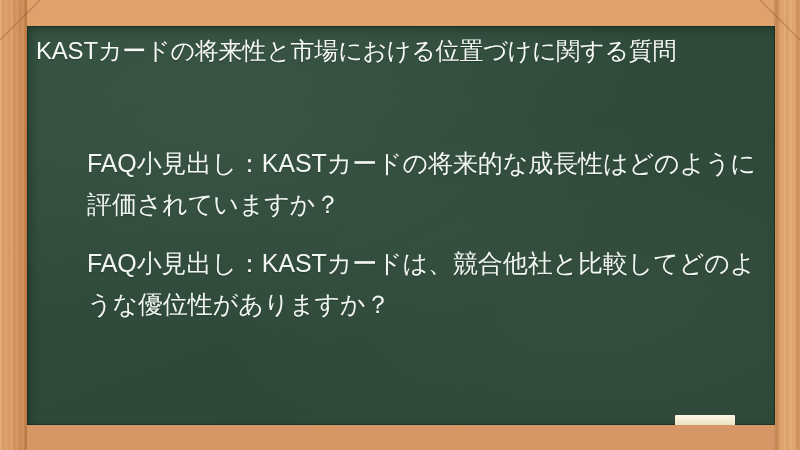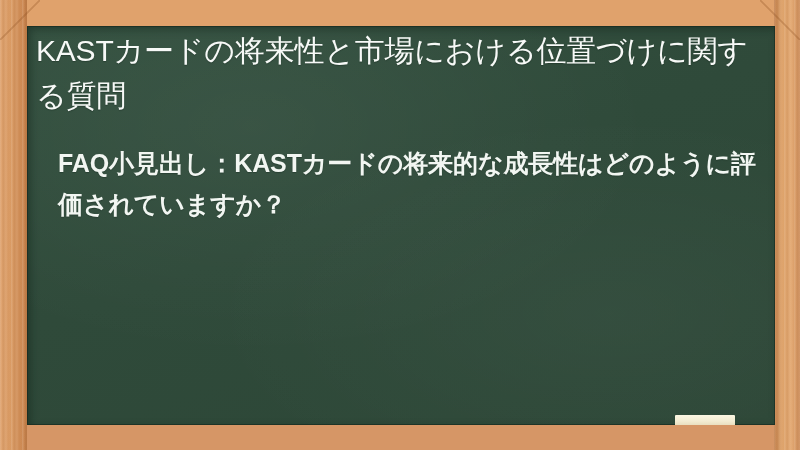"KASTカードの将来性と市場における位置づけに関する質問" .title { font-size: 30px -> 24px }
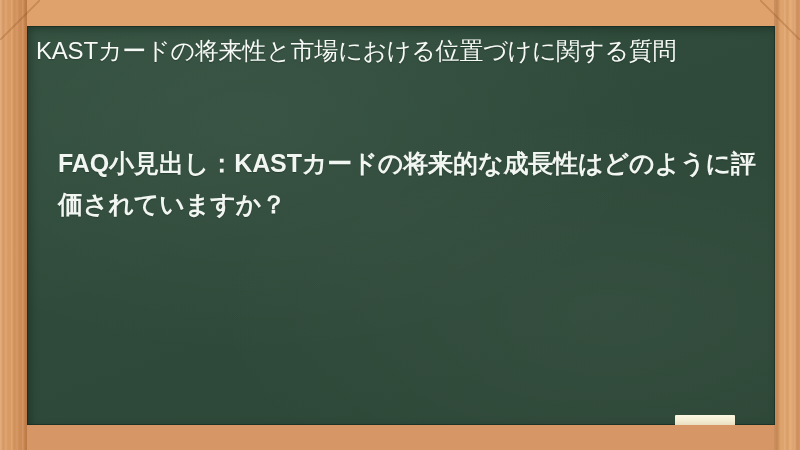"FAQ小見出し：KASTカードの将来的な成長性はどのように評価されていますか？" .faq-item { font-weight: 700 -> 400; margin-left: none -> 29px }
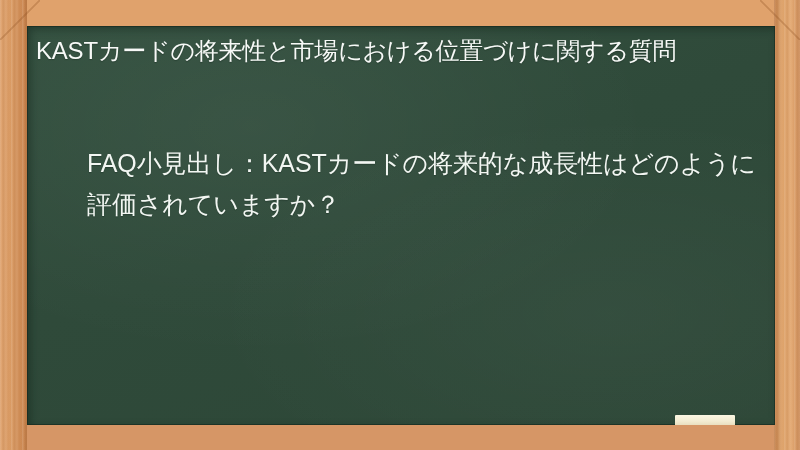"FAQ小見出し：KASTカードは、競合他社と比較してどのような優位性がありますか" div.faq-item { html: none -> <div>FAQ小見出し：KASTカードは、競合他社と比較してどのような優位性がありますか？</div> }
